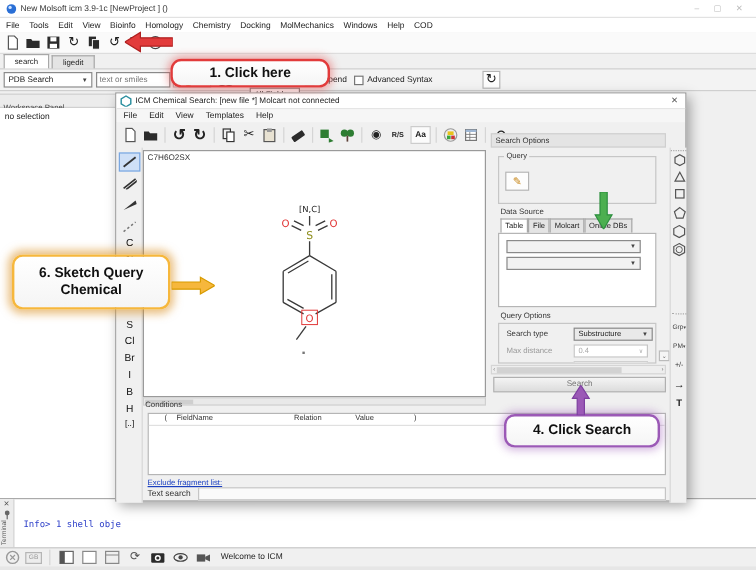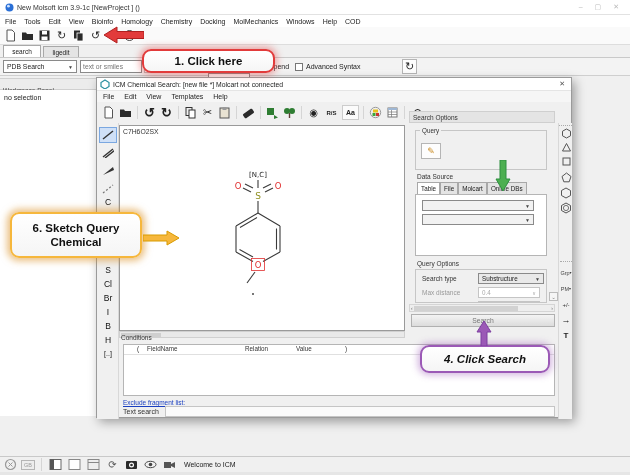"4. Click Search" .co4 { font-style: italic -> none }
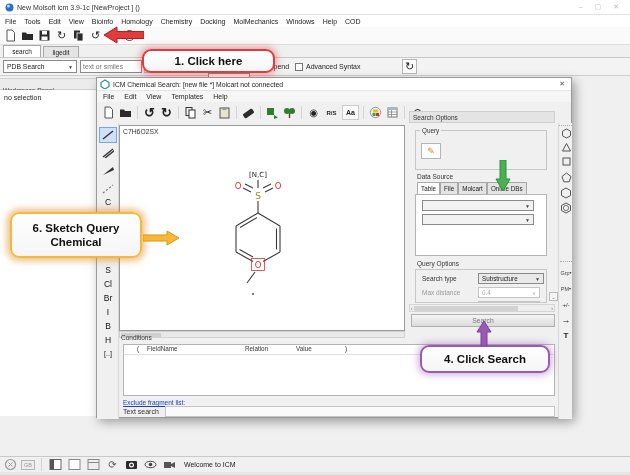"Info> 1 shell obje" div.s { html: none -> <div> <div> <span>✕</span> <svg> <circle></circle> <rect></rect> </svg> <span>Terminal</span> </div> <div> <div><span> Info&gt; 1 shell obje</span></div> <div><span>...ICM startup file executed...</span></div> </div> </div> }
